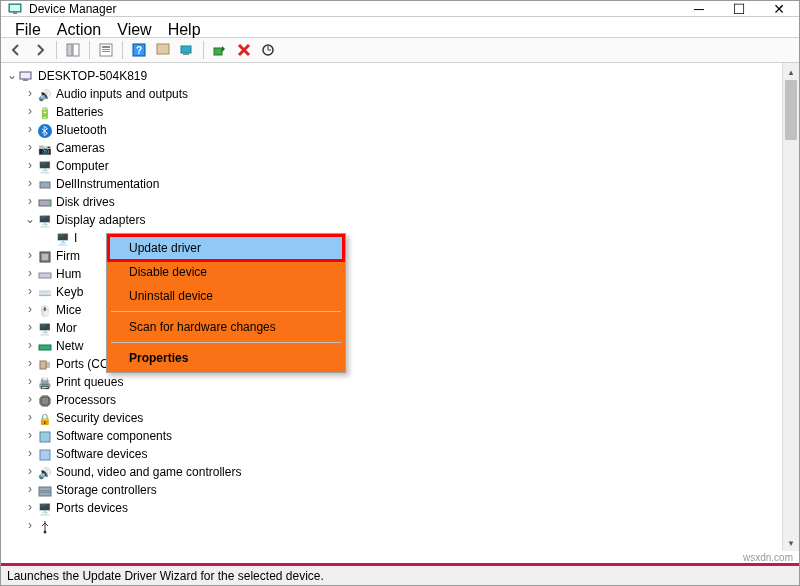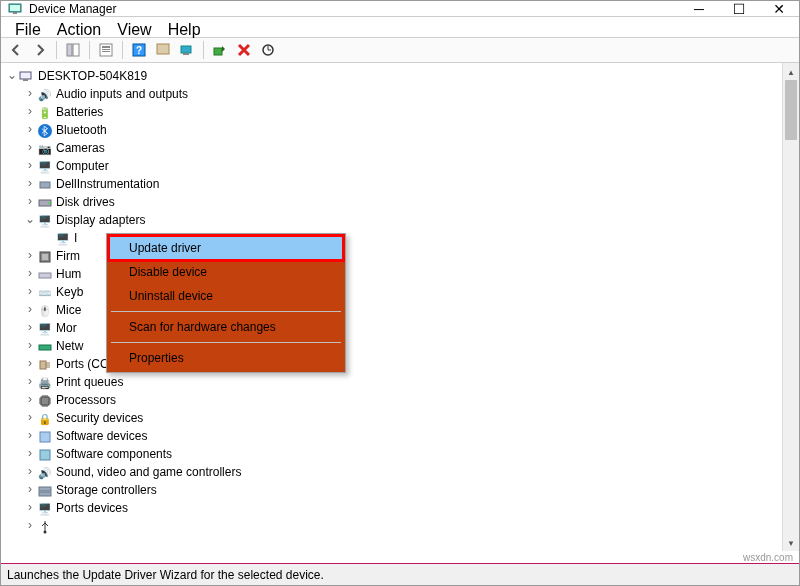"Update driver" .context-menu { background: #c2410c -> #f97316 }
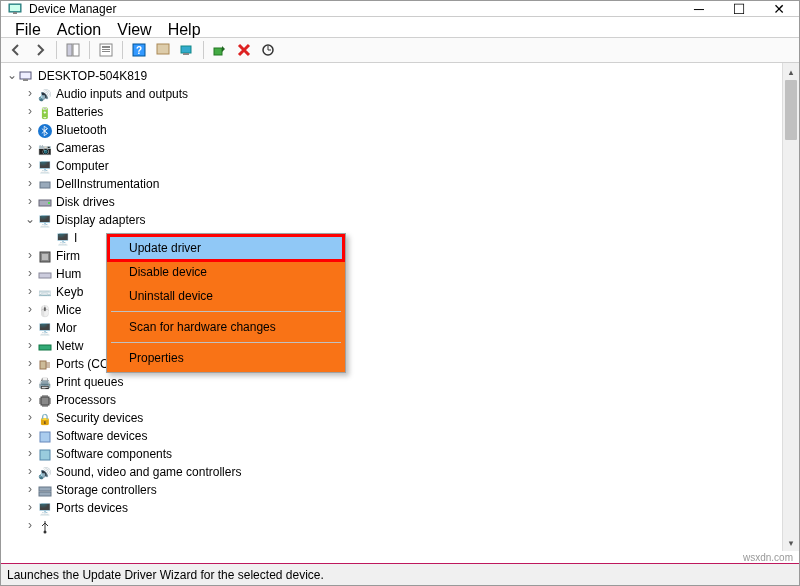"Properties" .context-menu .item.bold { font-weight: normal -> bold }
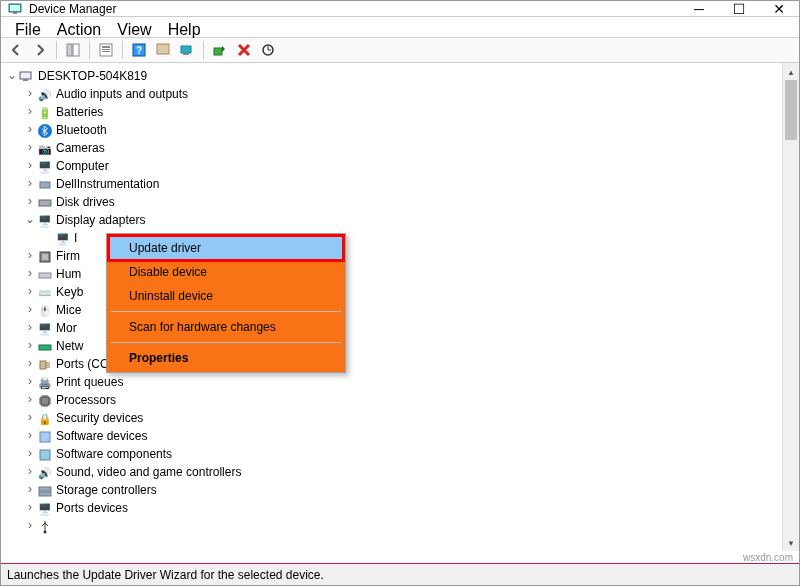"Software devices" div.node { order: before "Software components" -> after "Software components" }
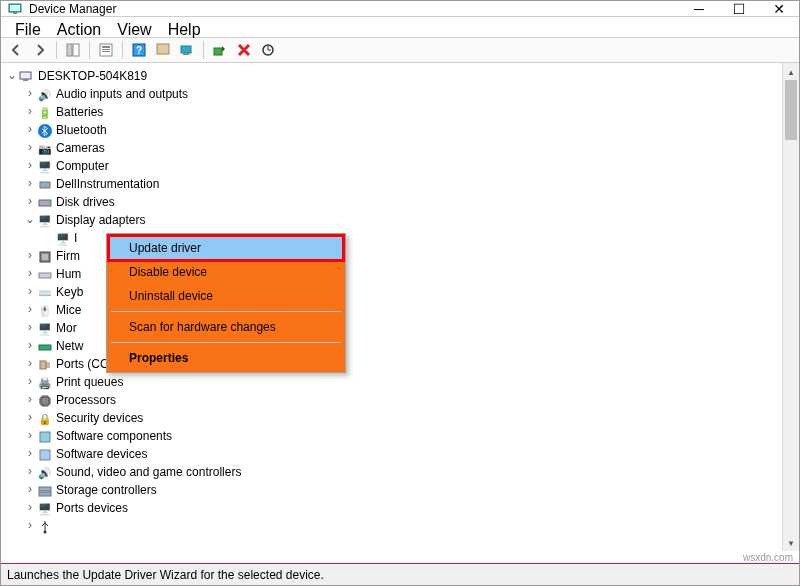"Launches the Update Driver Wizard" .statusbar { border-top: 1px solid #be185d -> 3px solid #be185d }
